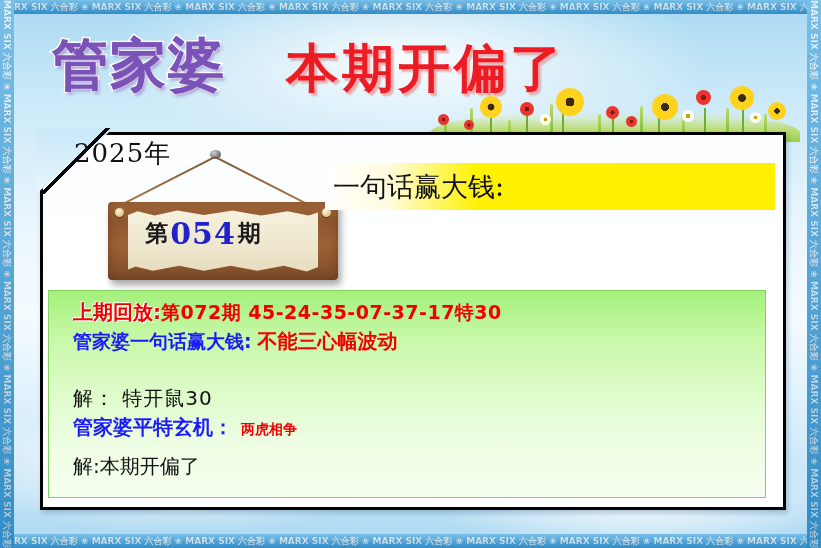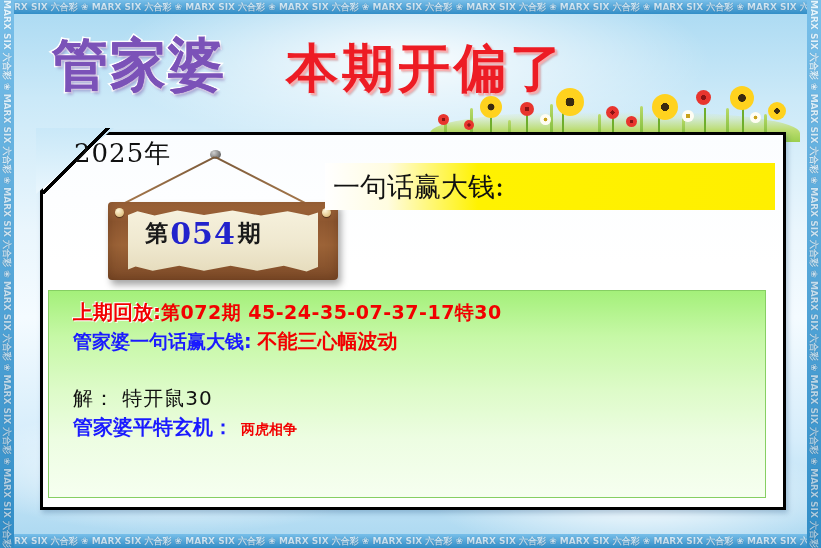"解:本期开偏了" div.row { html: none -> <div> <span>解:本期开偏了</span> </div> }
